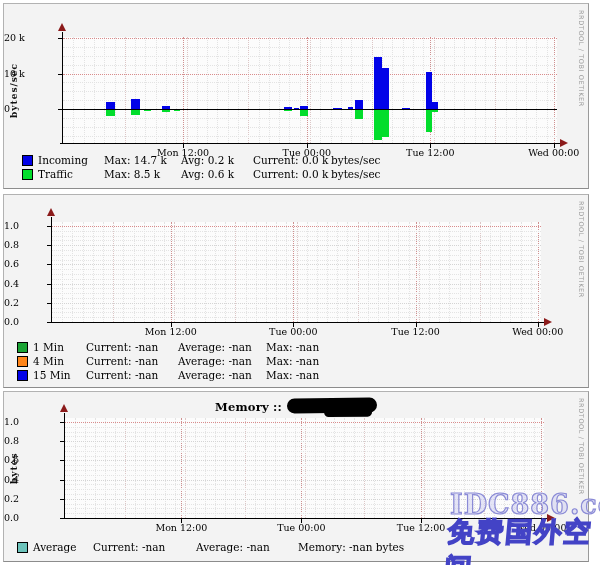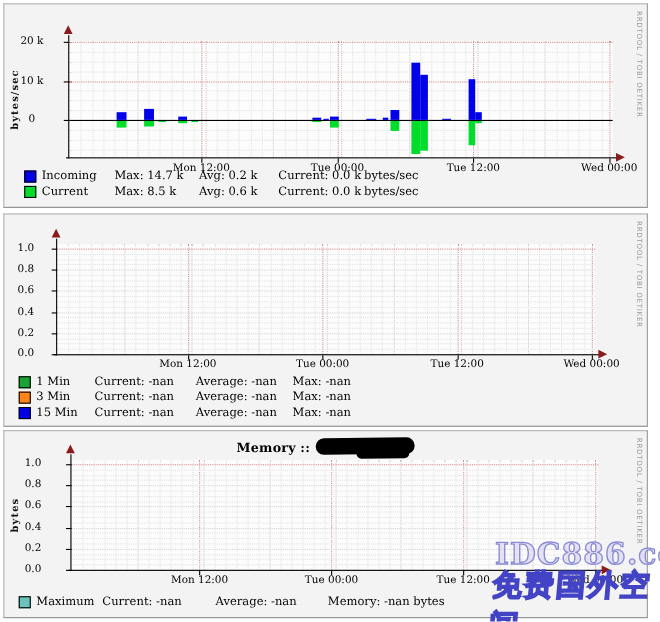"20 k" .ytl { text-align: center -> left }
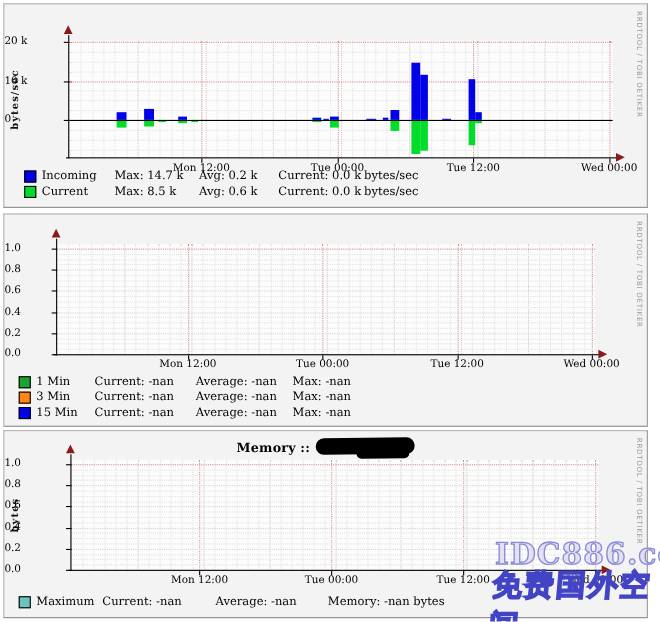"Current" span.lcell { text: Current -> Traffic }
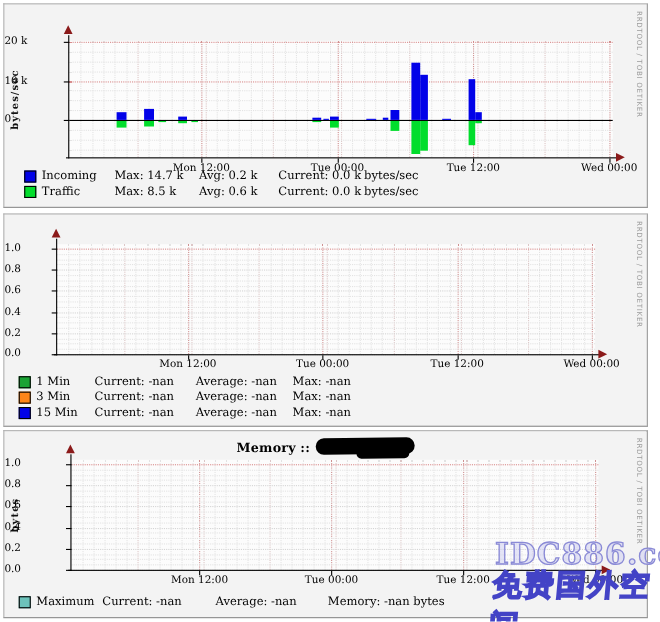"3 Min" span.lcell { text: 3 -> 4 }
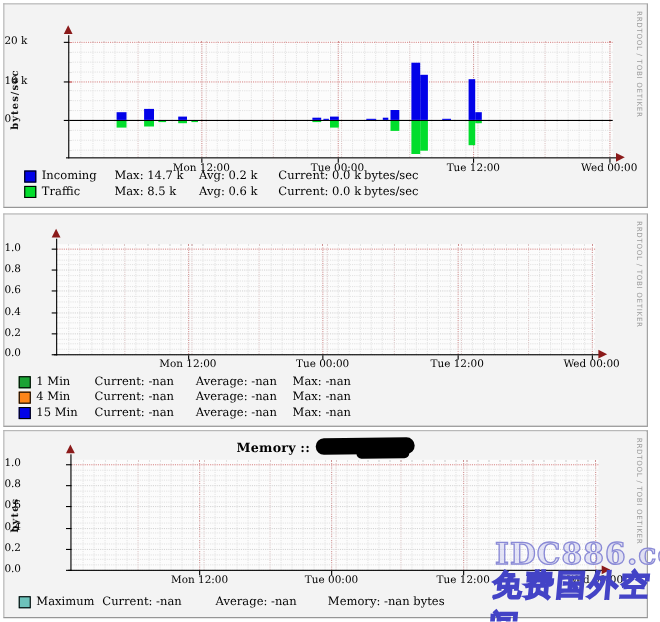"Maximum" span.lcell { text: Maximum -> Average }
